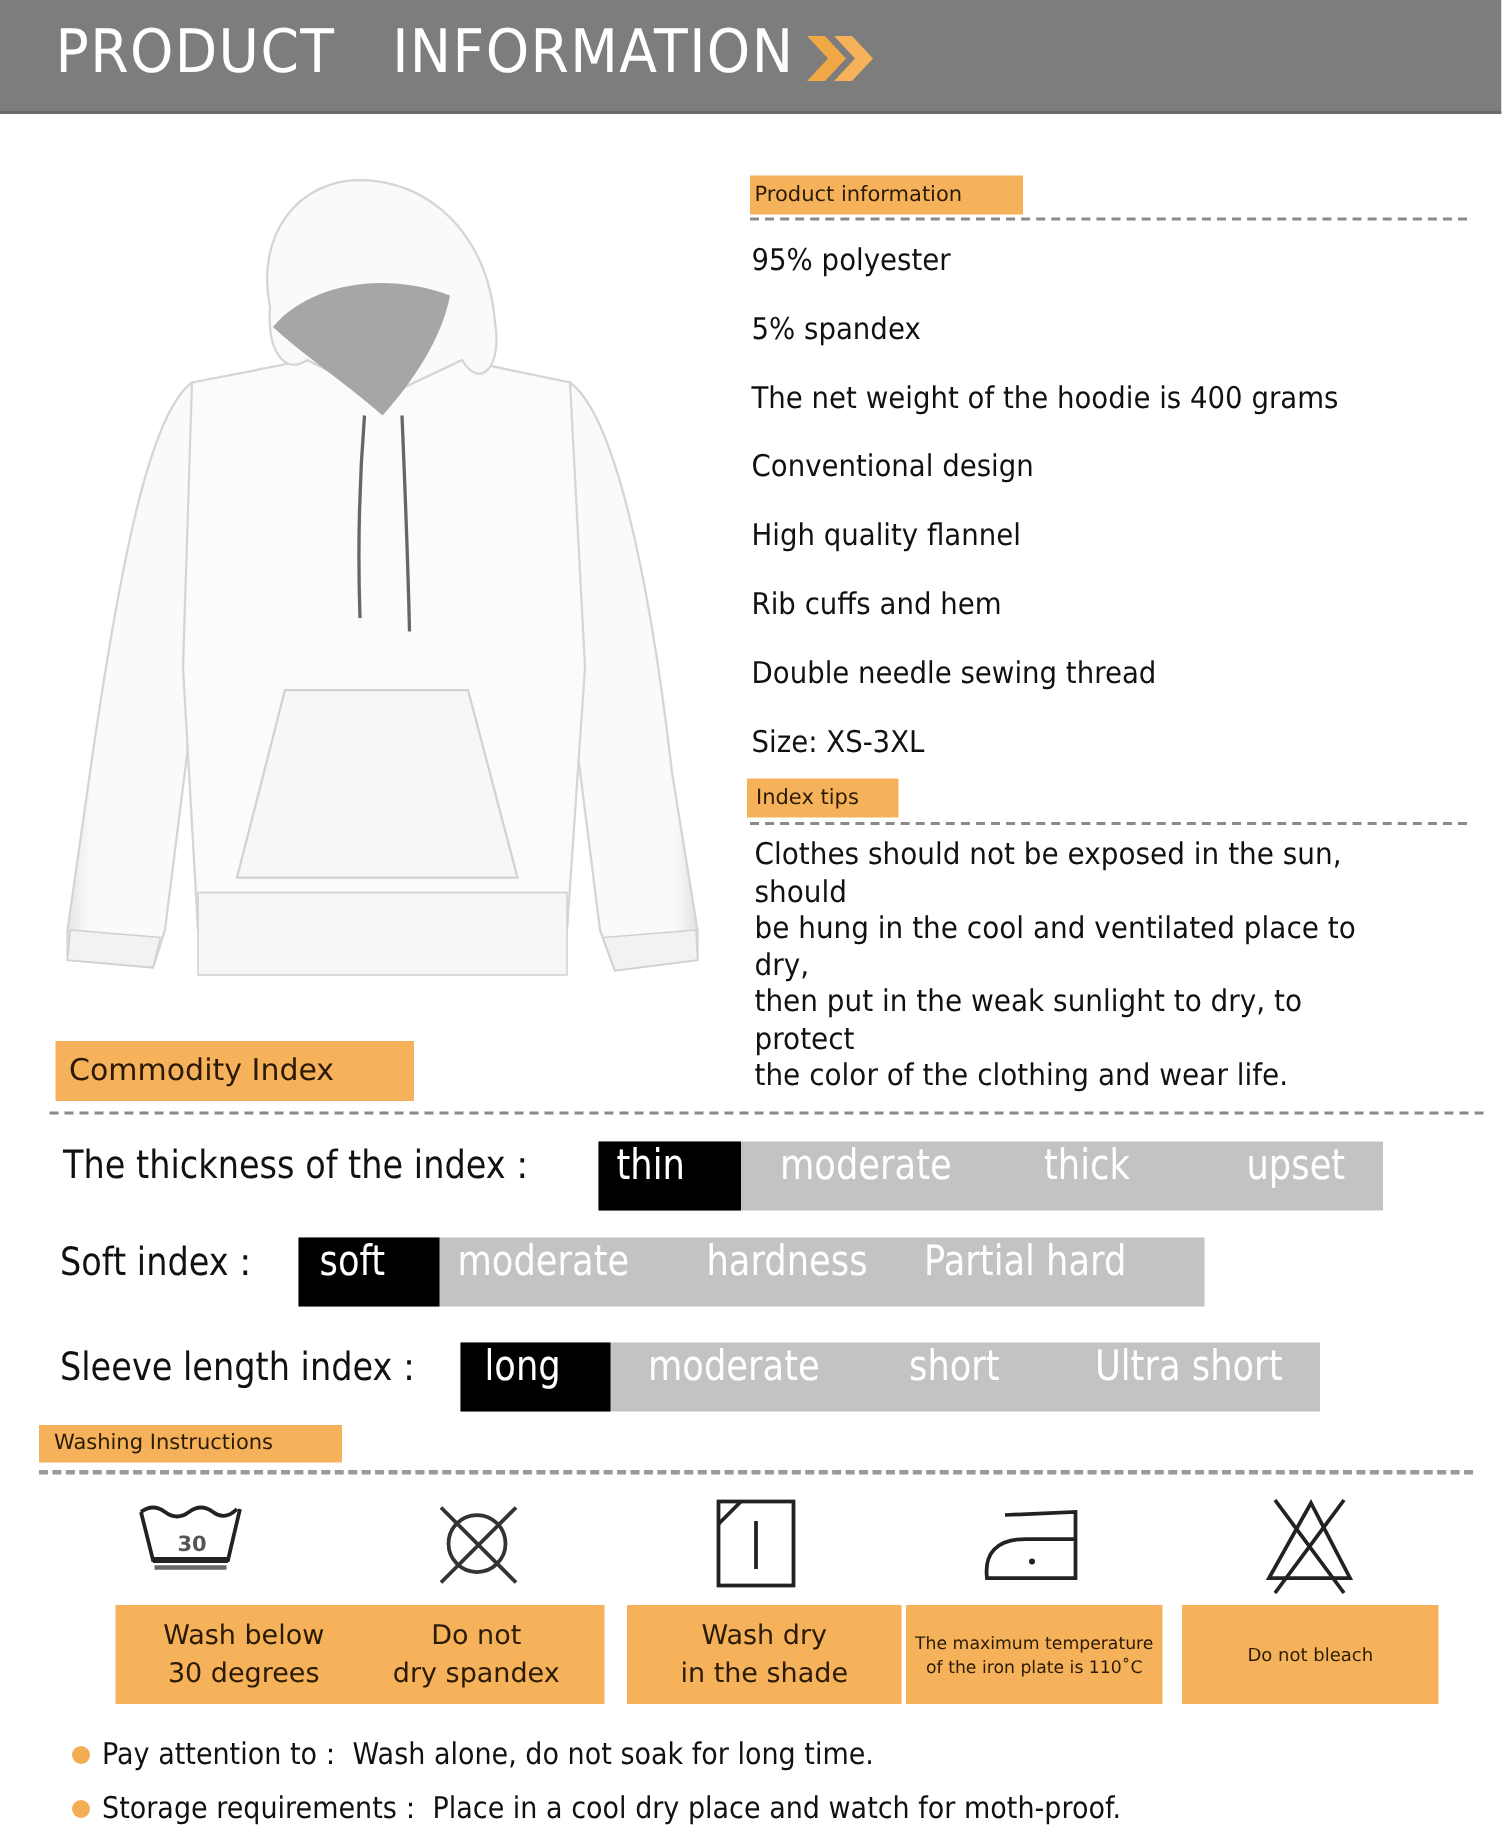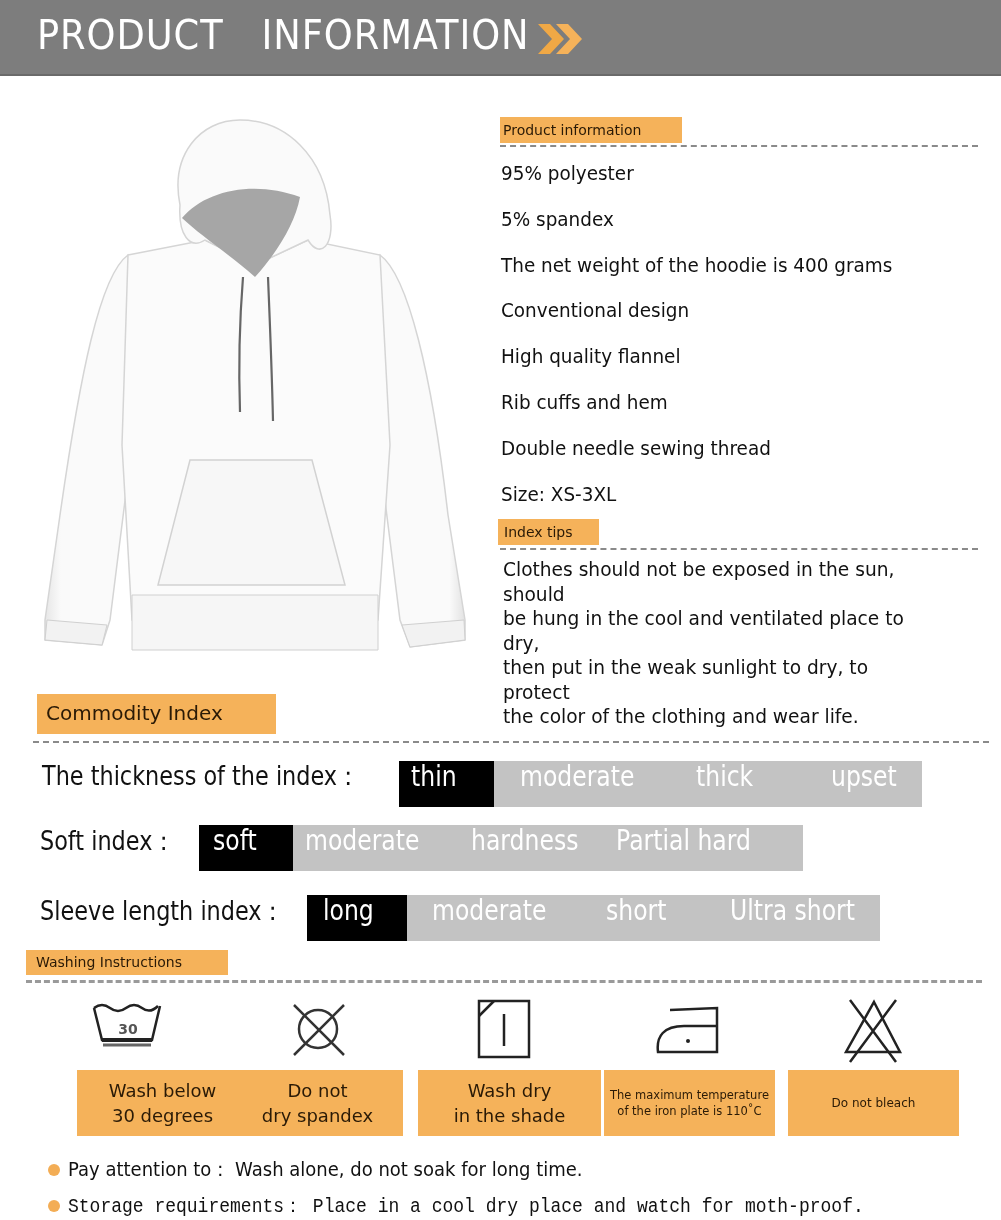"Storage requirements： Place in a" .note2 { font-family: Liberation Mono, monospace -> none }
